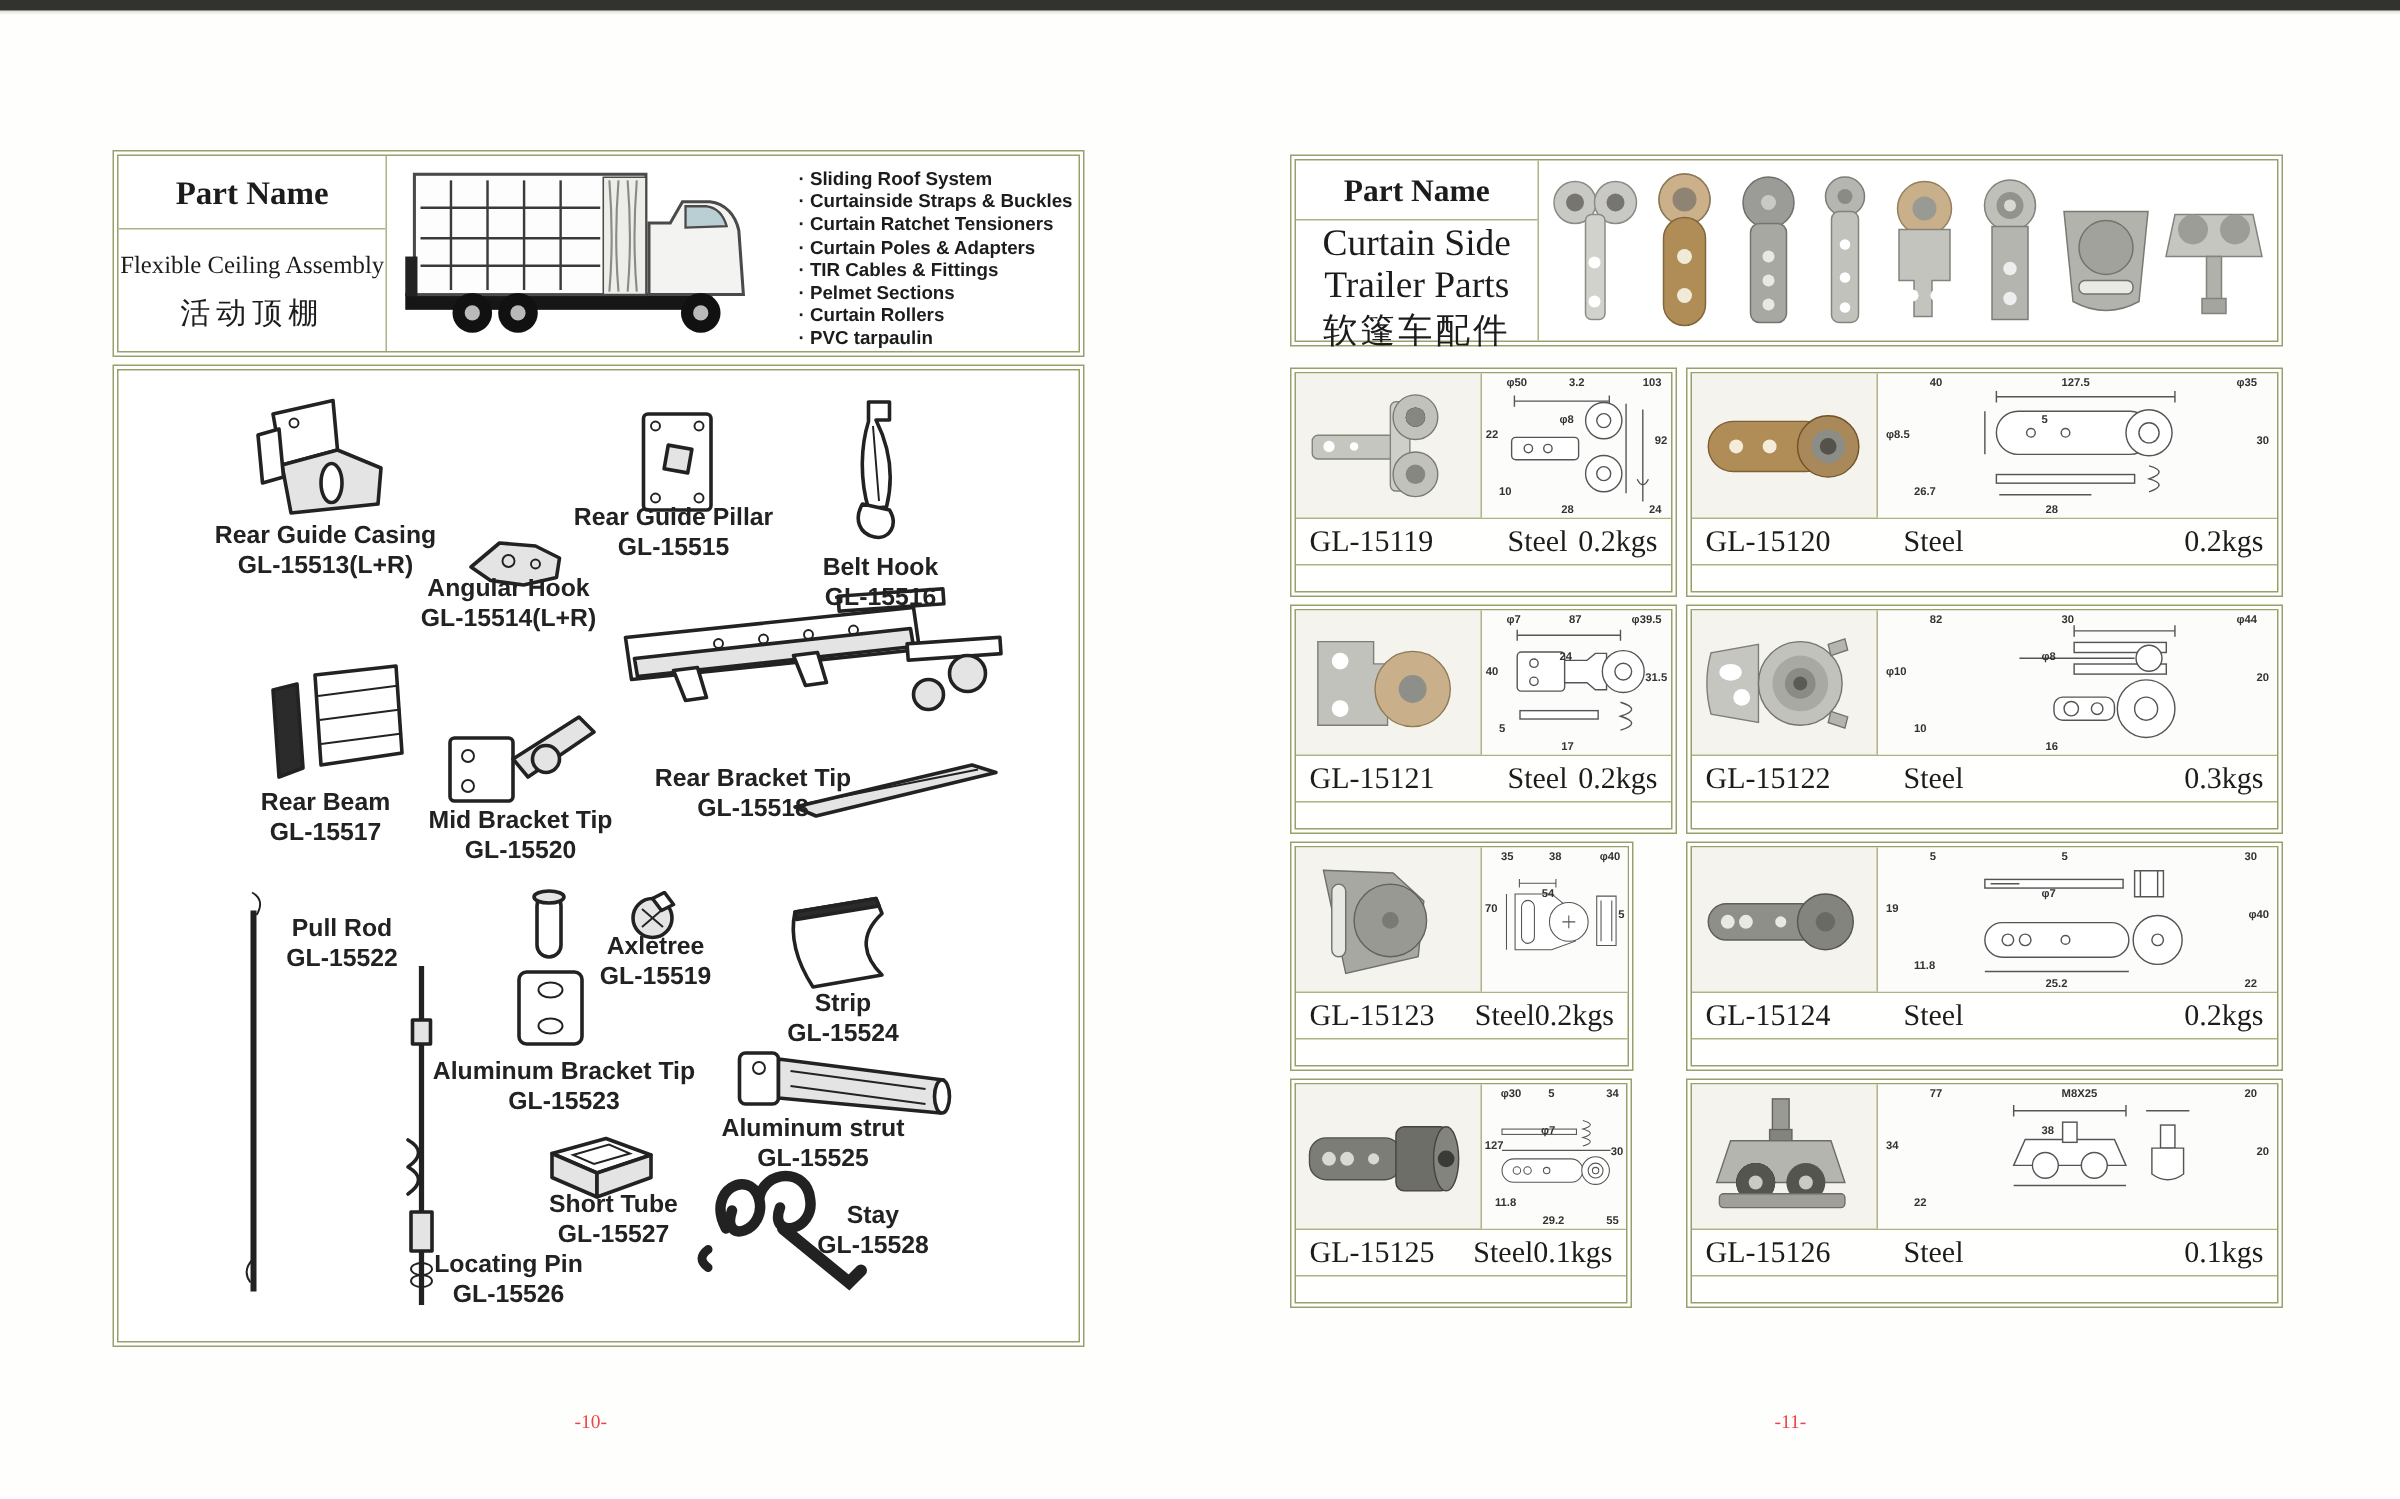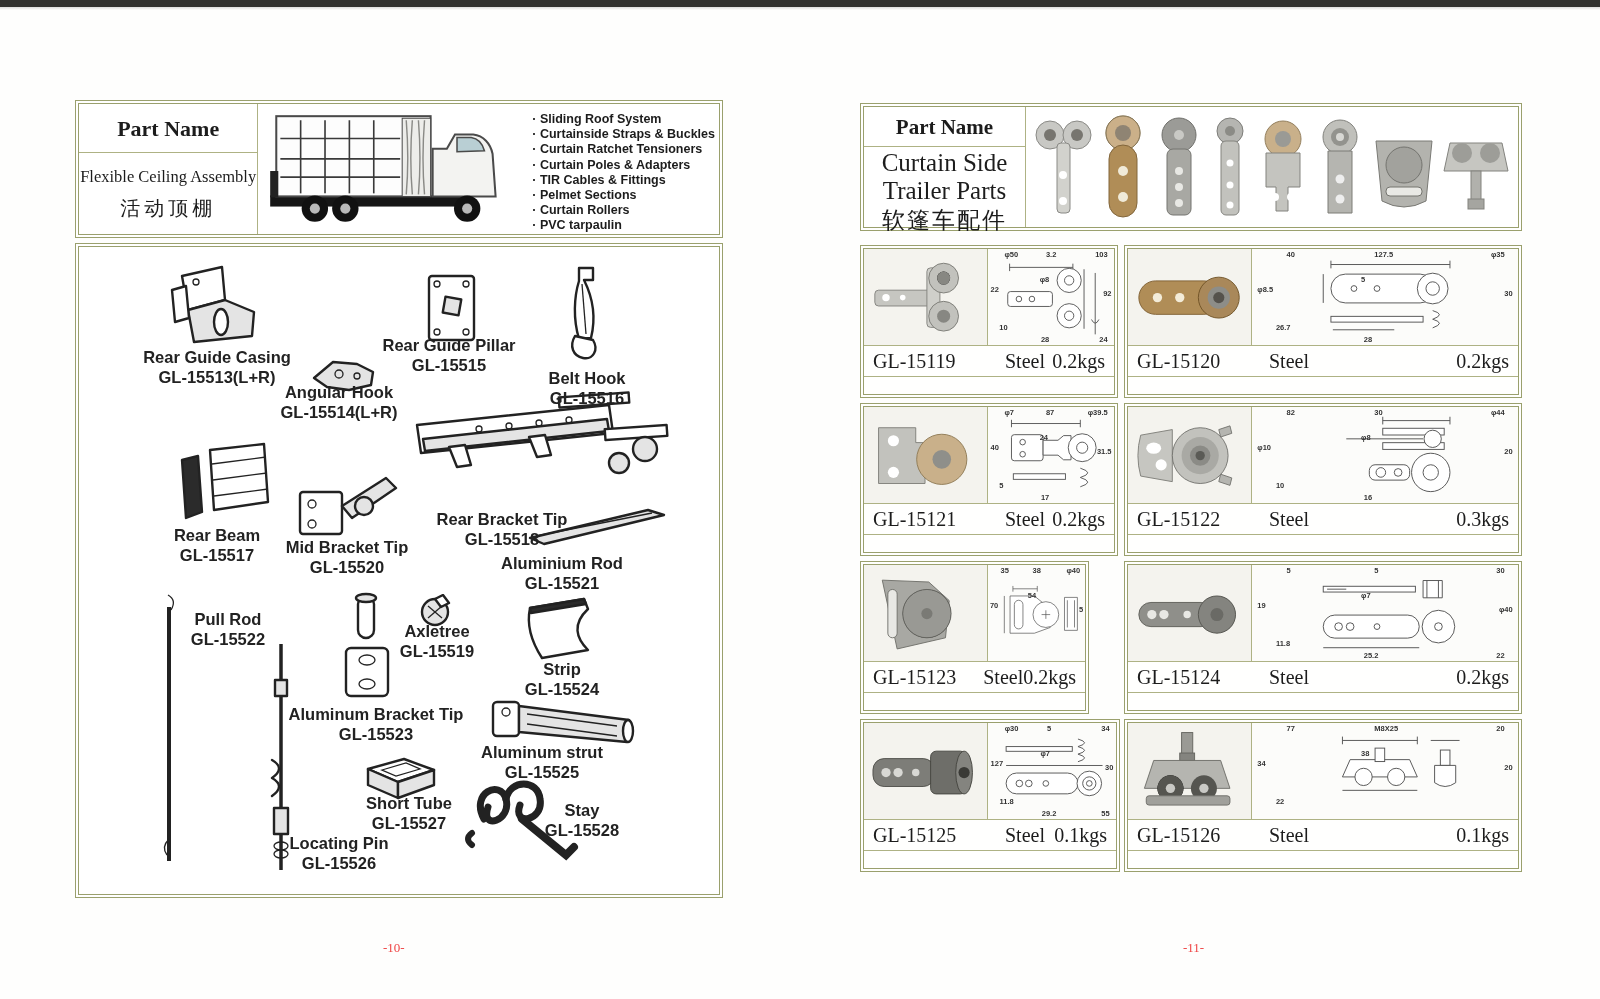"Aluminium Rod" div.plabel { html: <div> <div>Aluminium Rod</div> <div>GL-15521</div> </div> -> none }
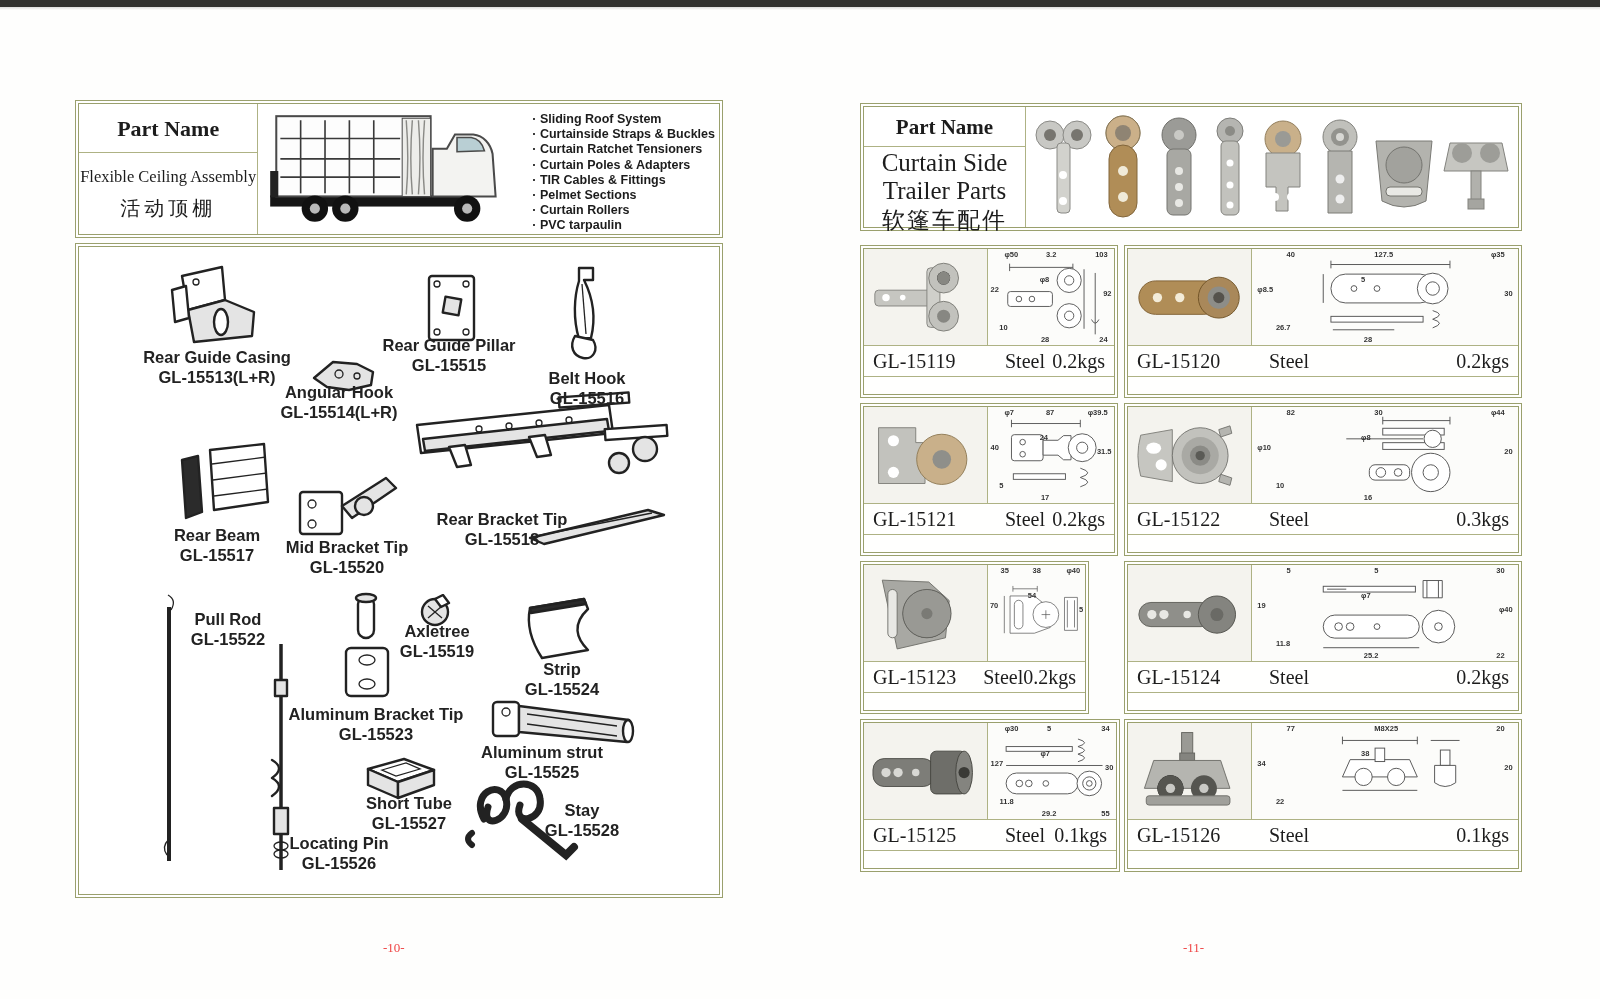"φ30" .c6 { width: 260px -> 228px }
